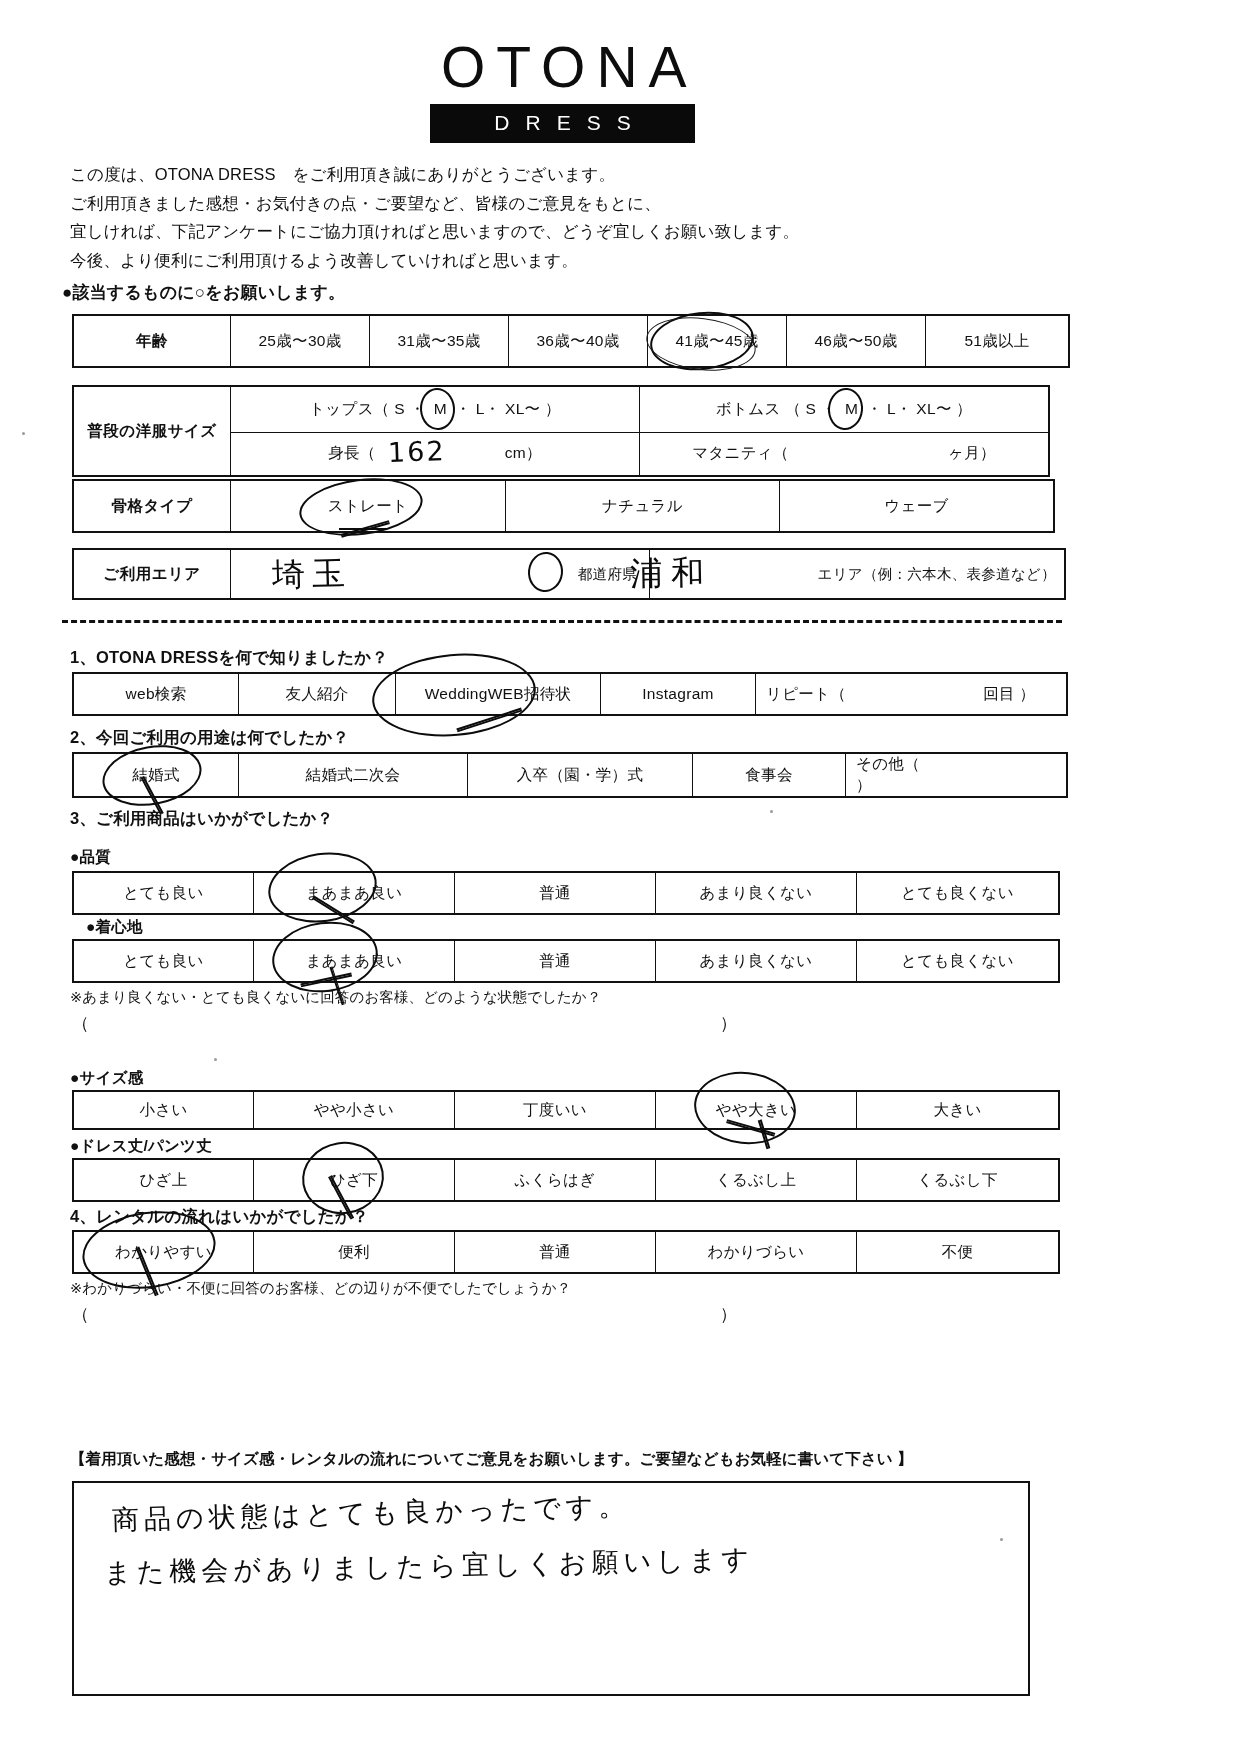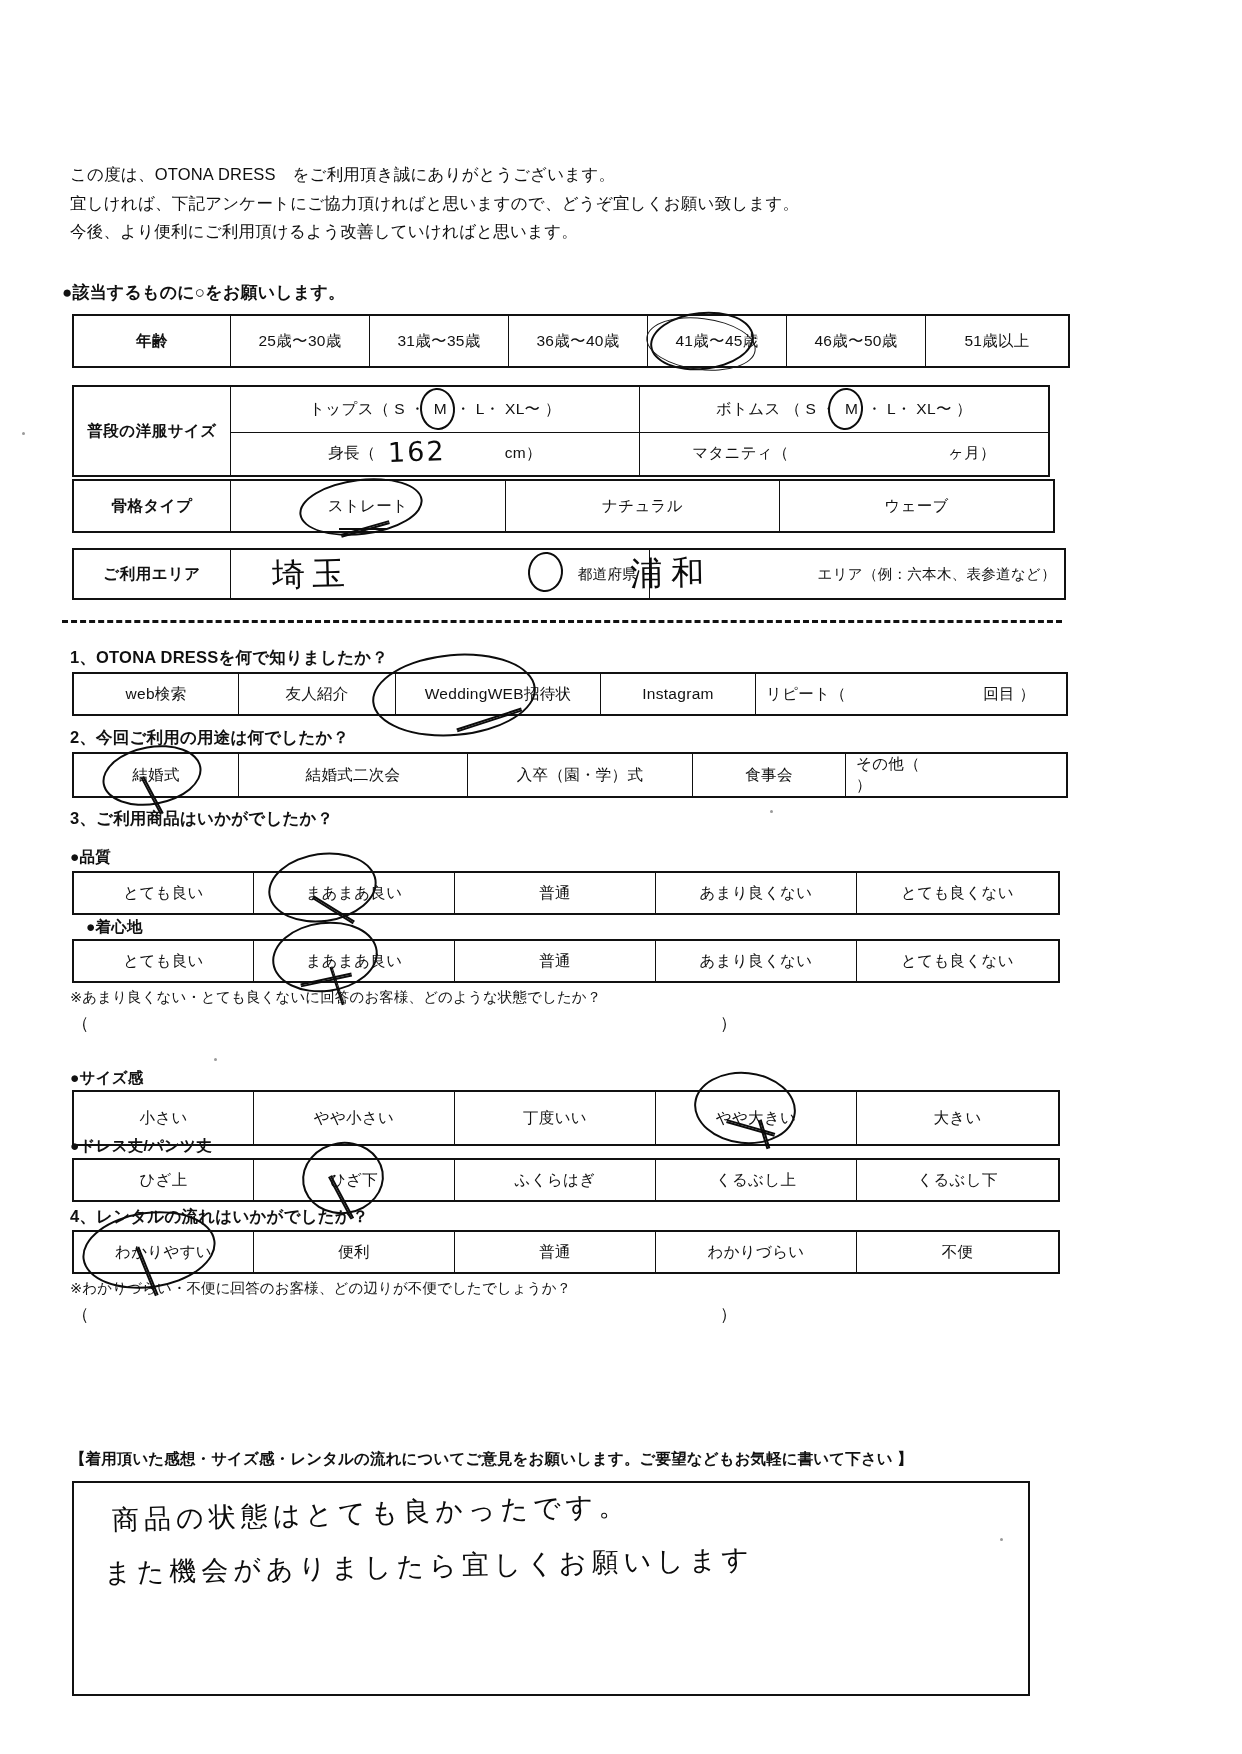"OTONA" div.logo-wrap { html: none -> <div> <div>OTONA</div> <div>DRESS</div> </div> }
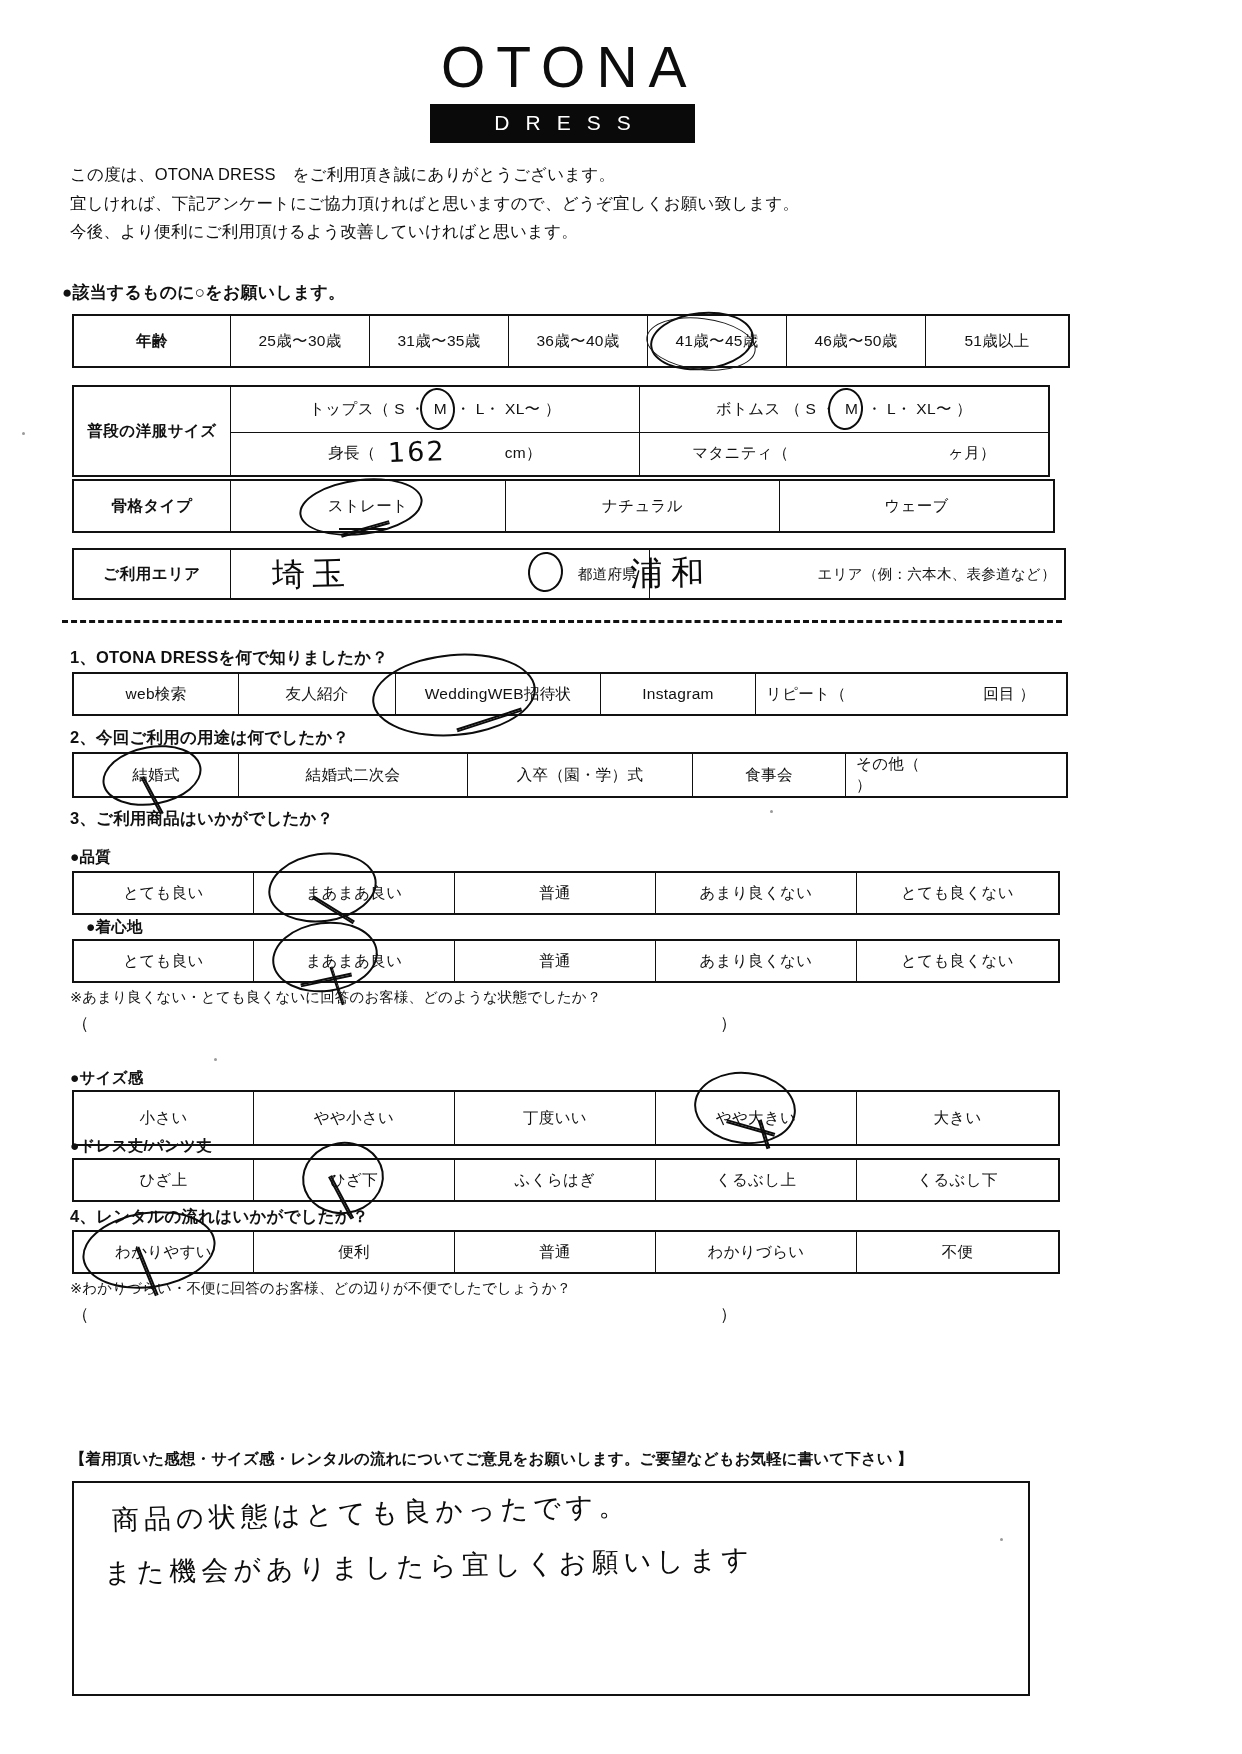"ご利用頂きました感想・お気付きの点・ご要望など、皆様のご意見をもとに、" div { html: none -> <div>ご利用頂きました感想・お気付きの点・ご要望など、皆様のご意見をもとに、</div> }
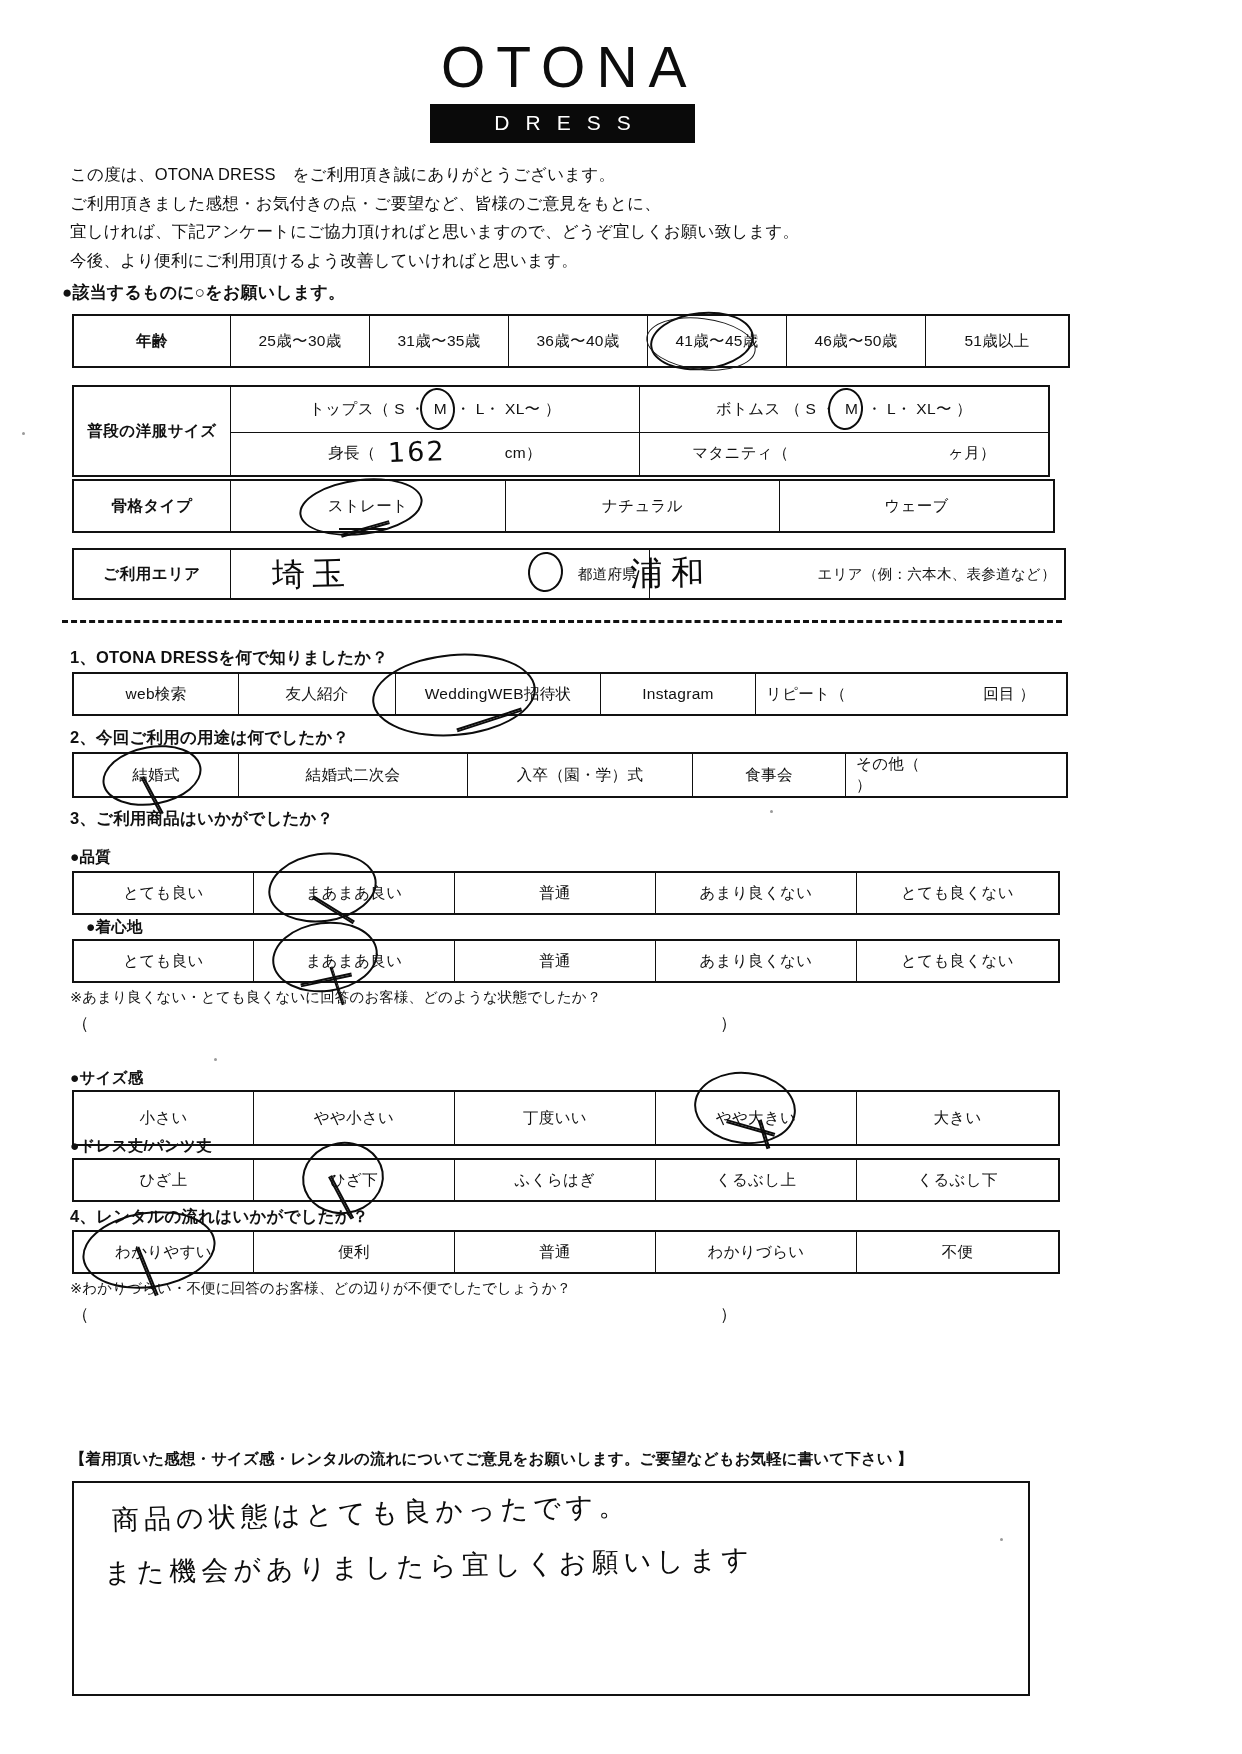"小さい" tr { height: 54px -> 38px }
